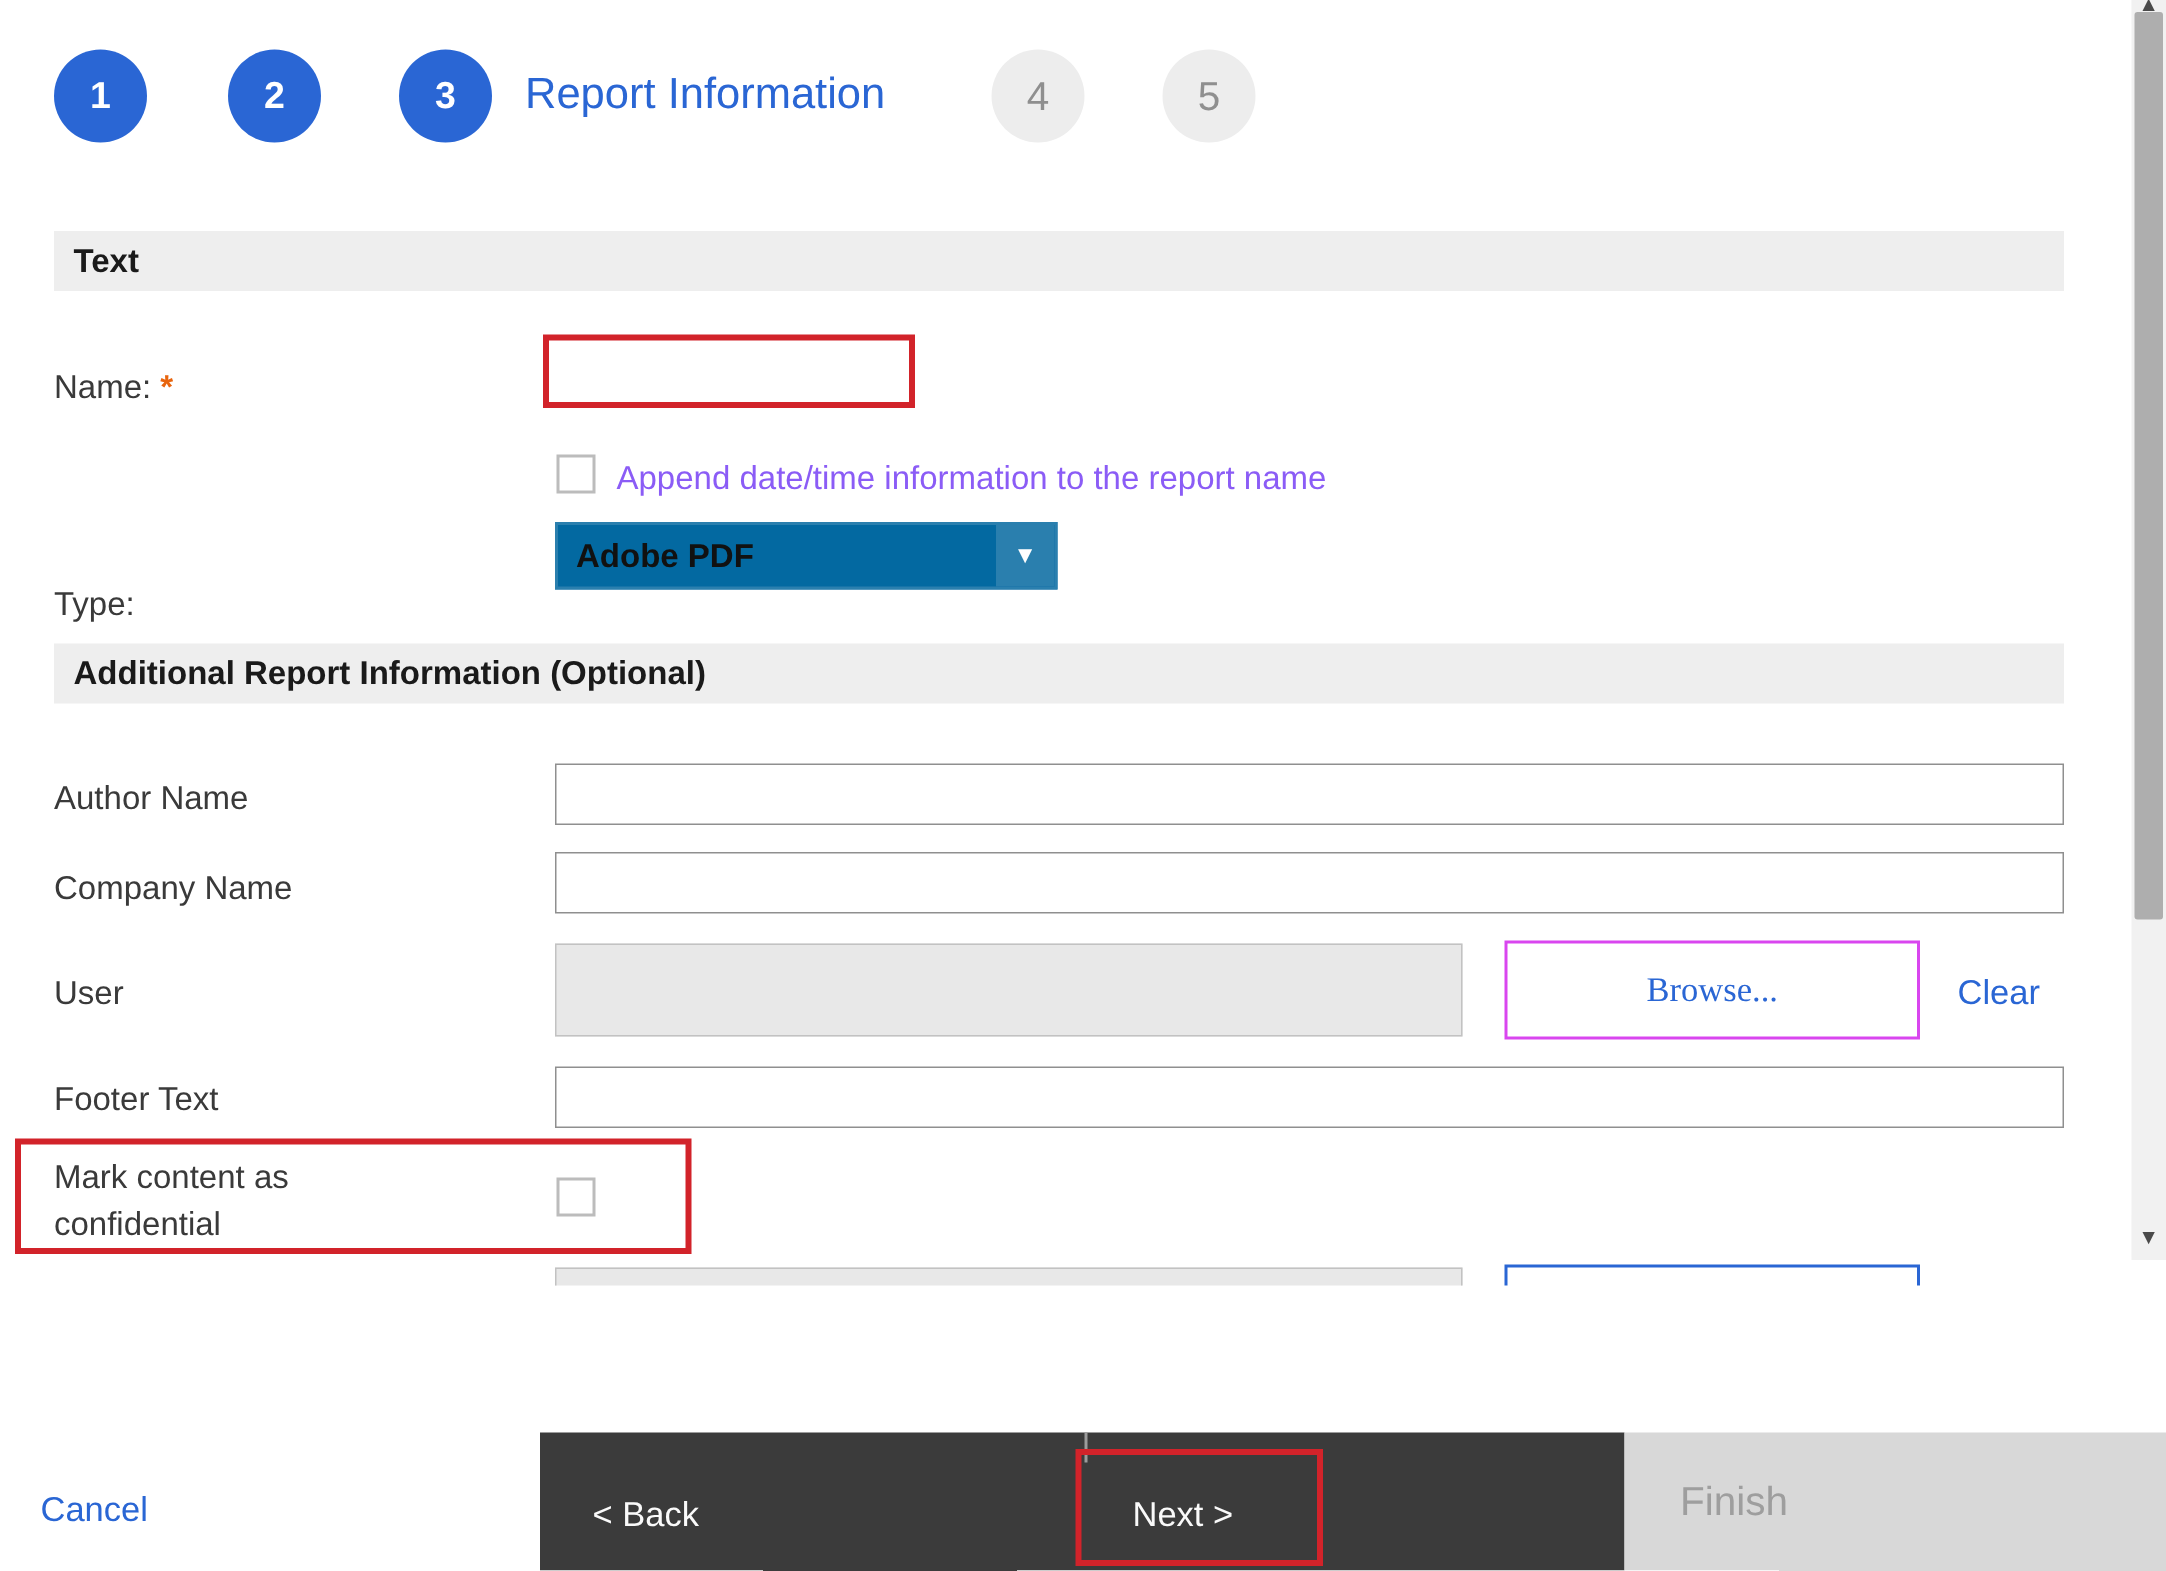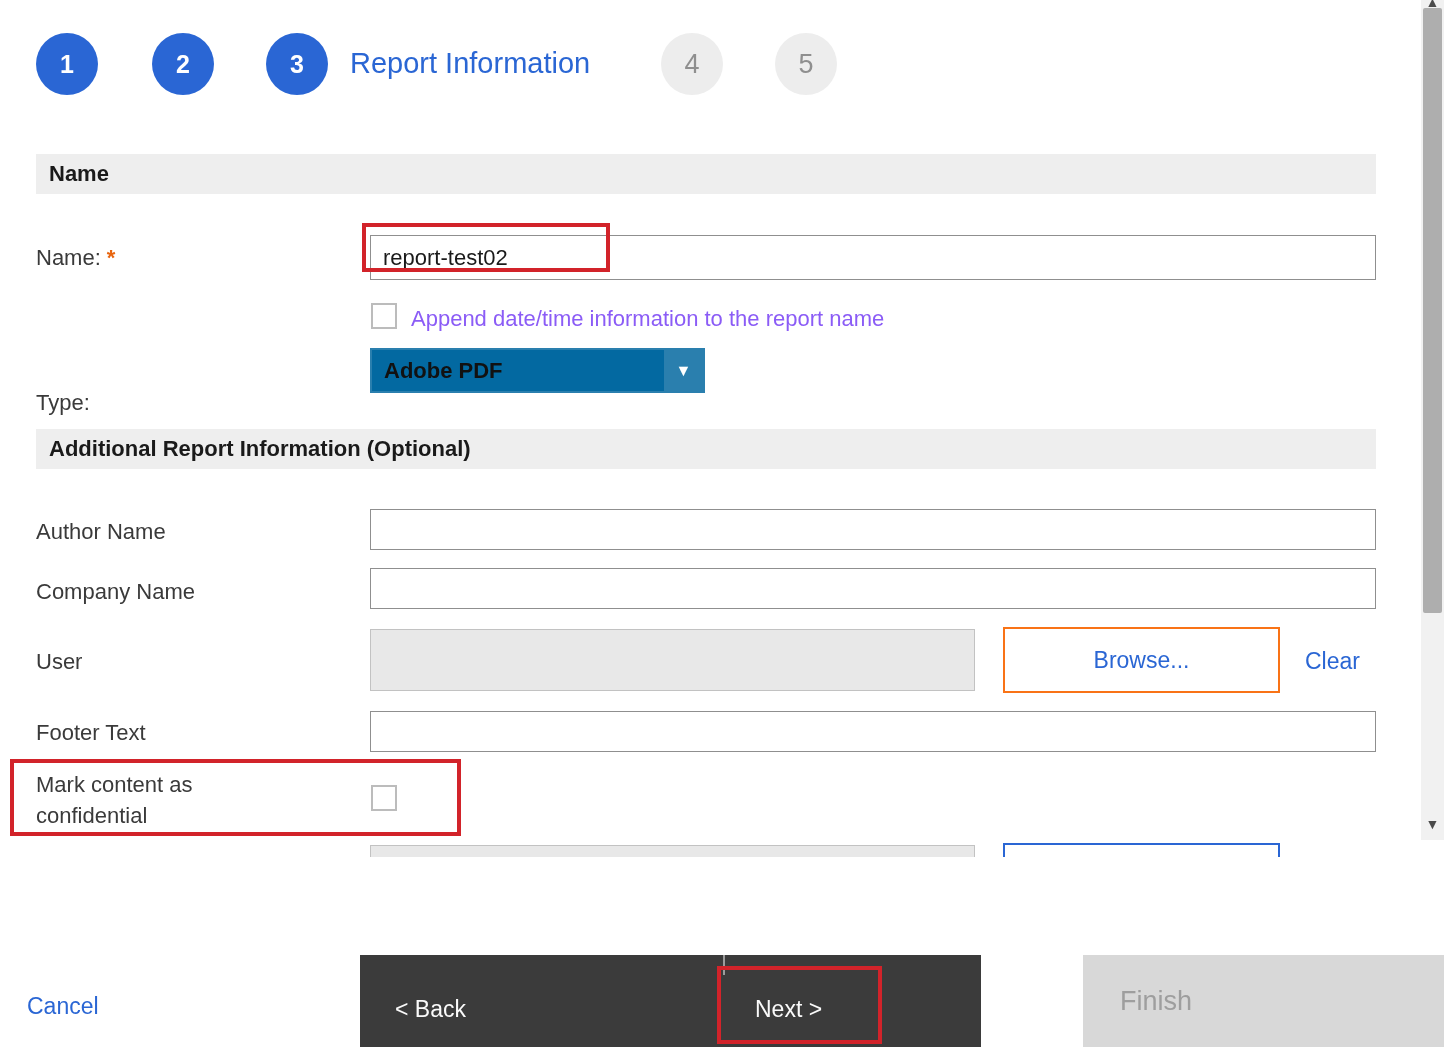"Name" div.section-bar { text: Name -> Text }
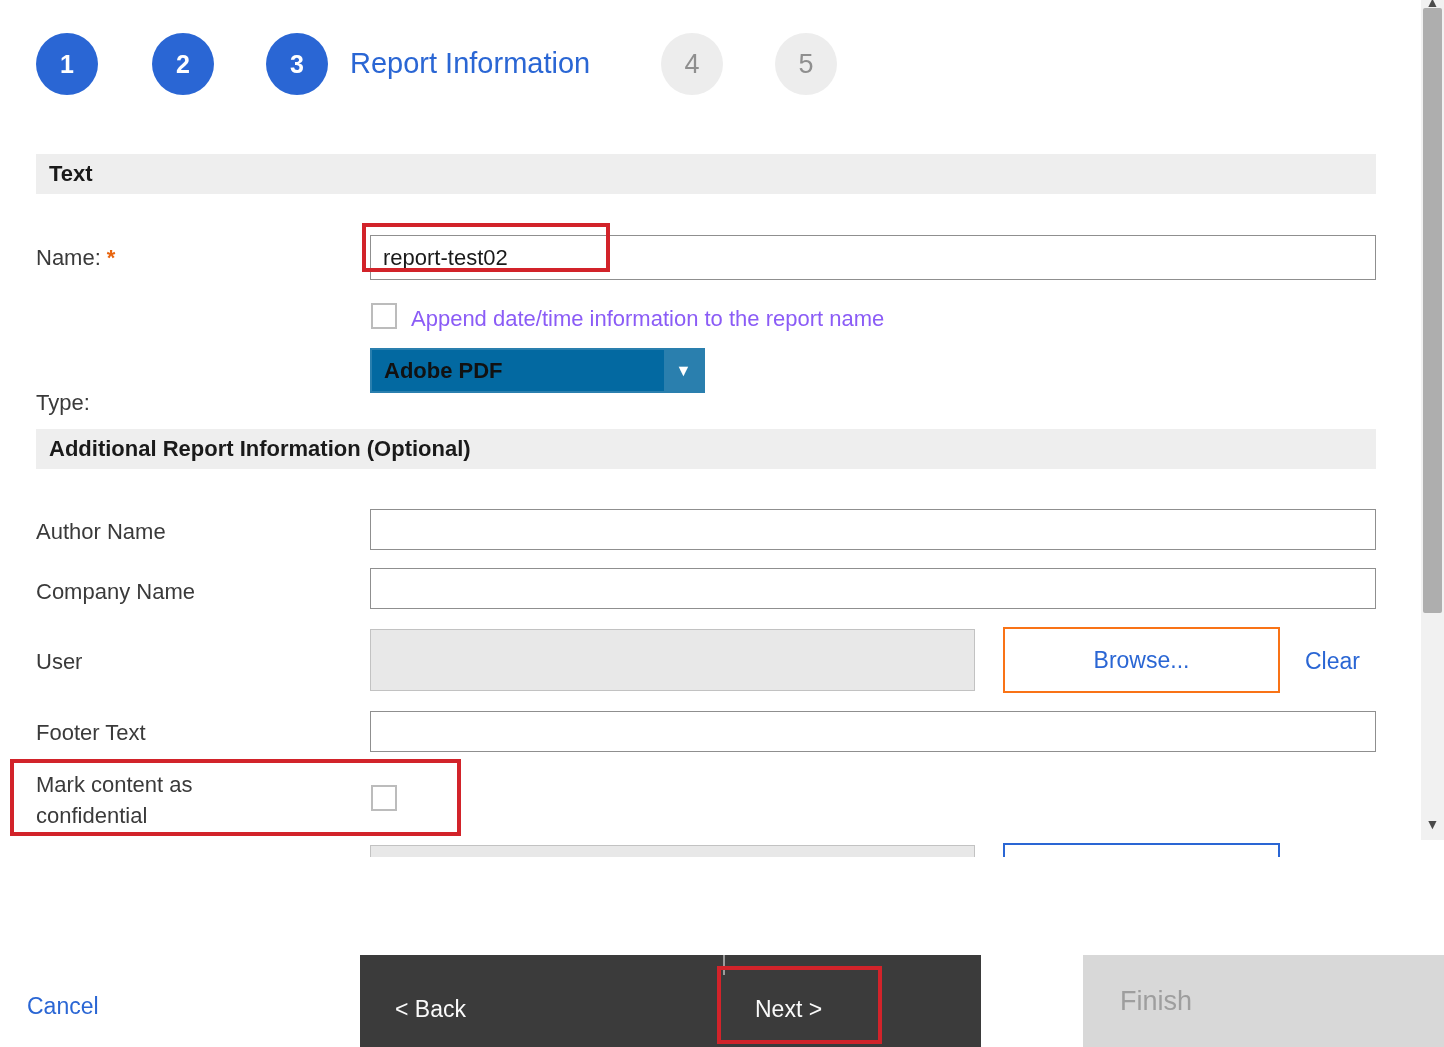"report-test02" input.text-input { html: <input> -> none }
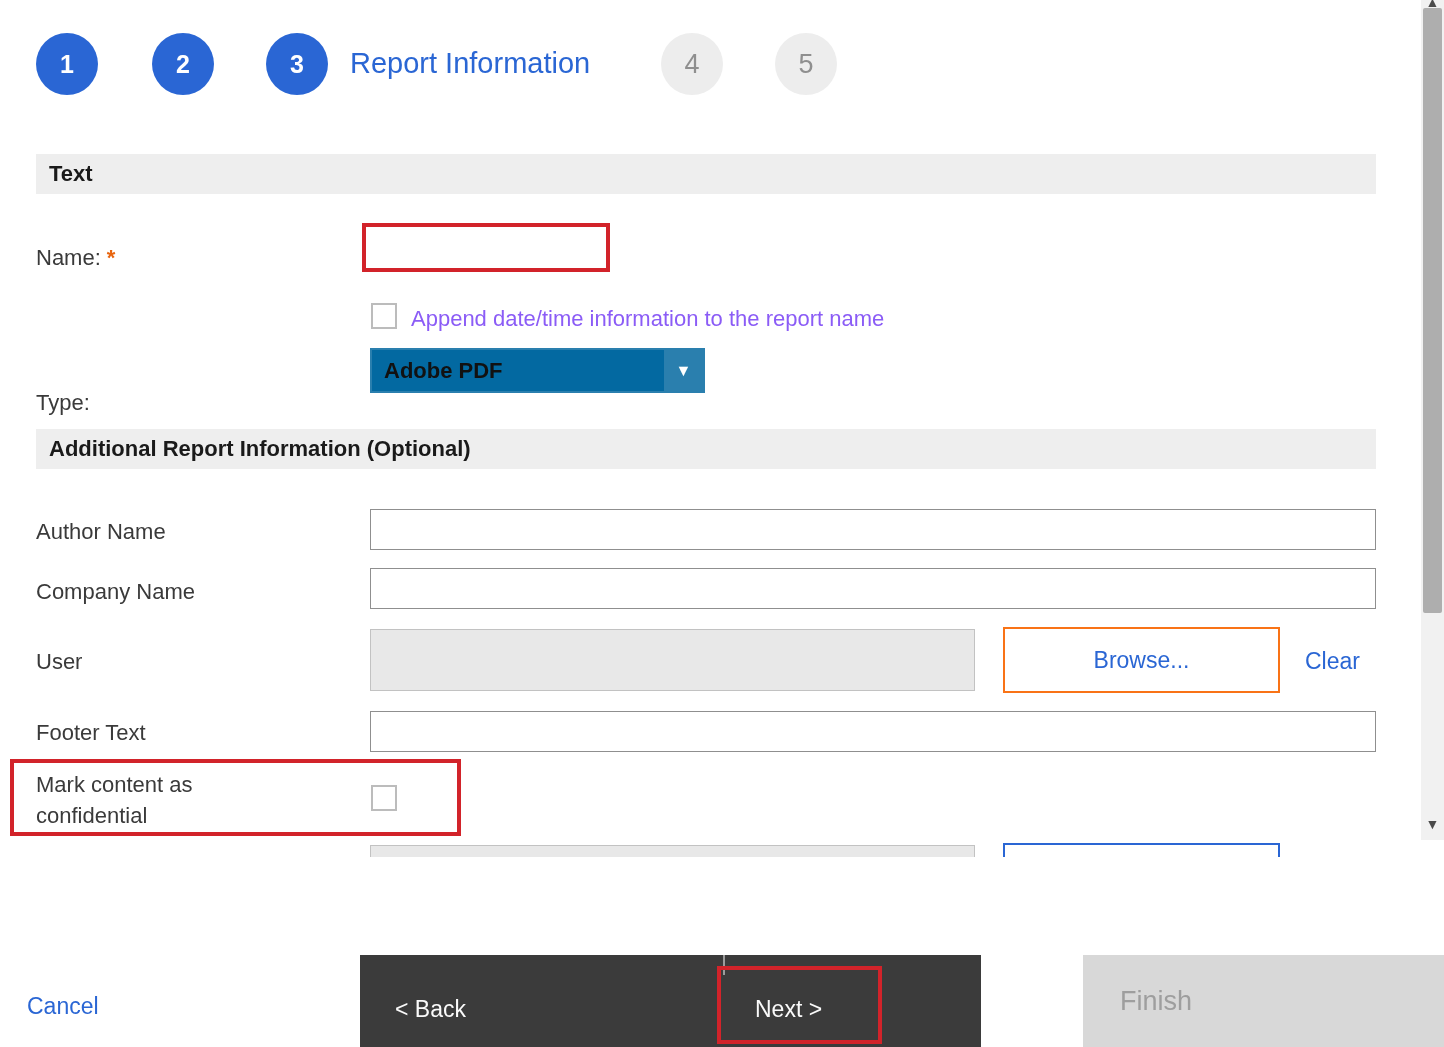"Browse..." .browse-btn { border: 2px solid #f97316 -> 2px solid #d946ef; font-family: none -> Liberation Serif, serif }
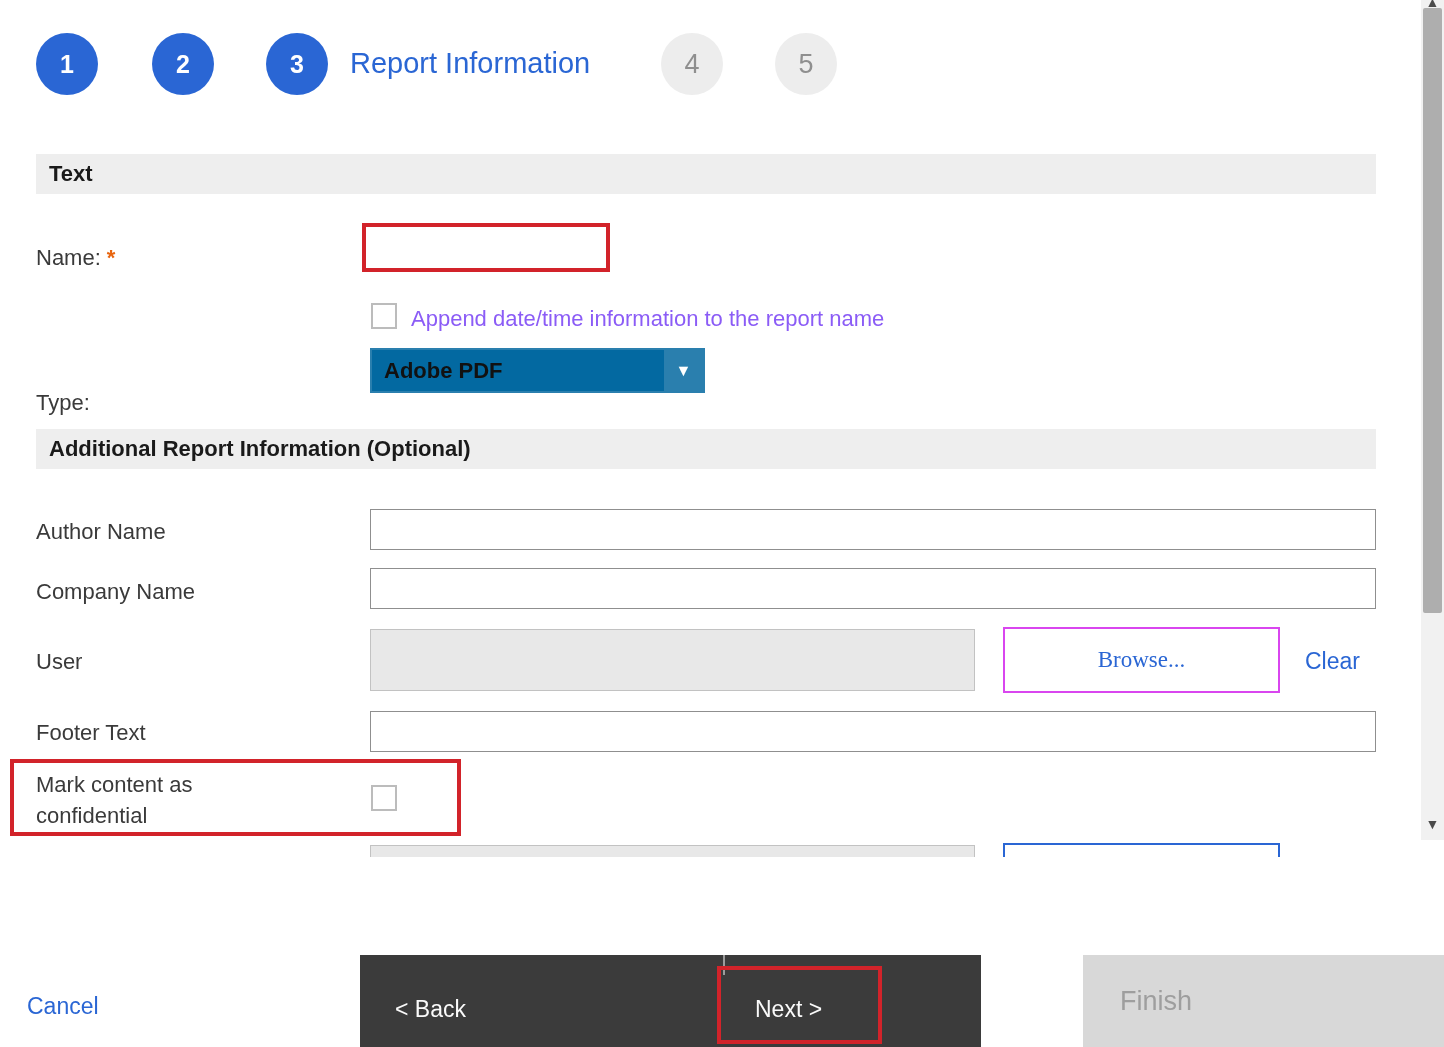"< Back" .footer-dark { width: 621px -> 723px }
